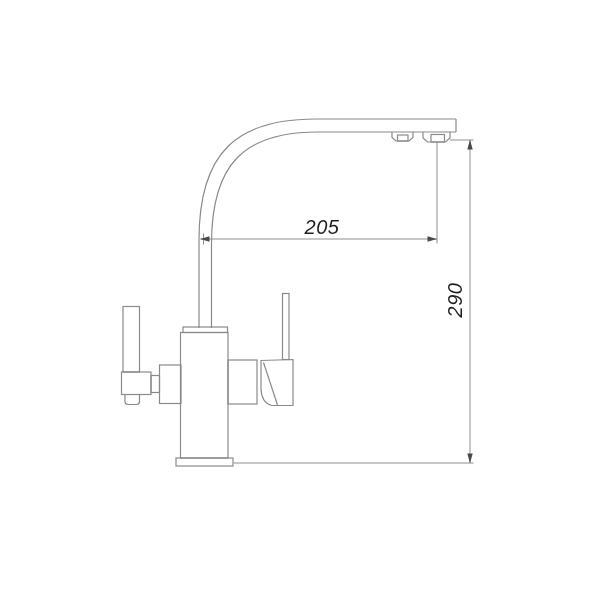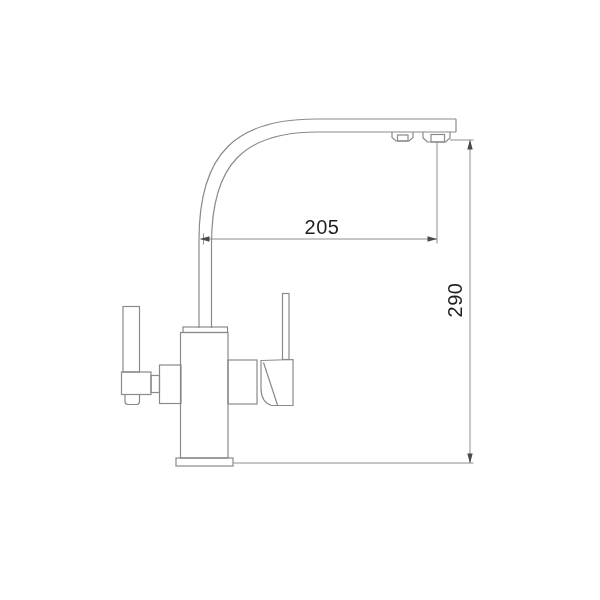"205" .canvas { font-style: none -> italic }
